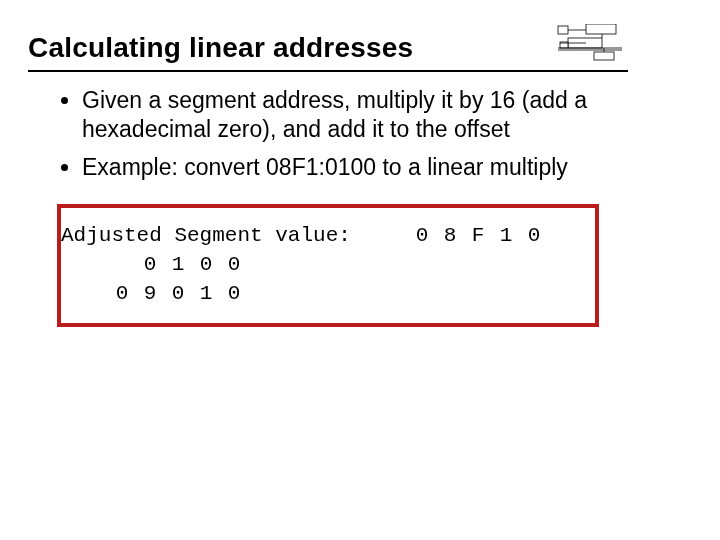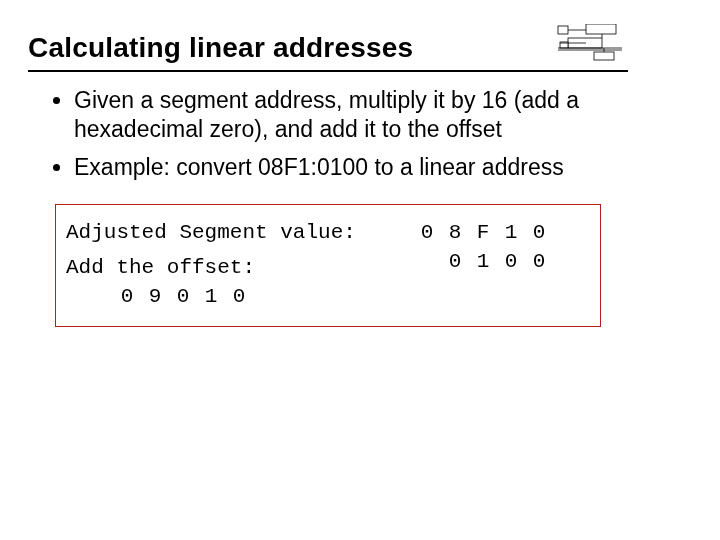"Given a segment address, multiply" ul.top > li { margin-left: none -> 8px }
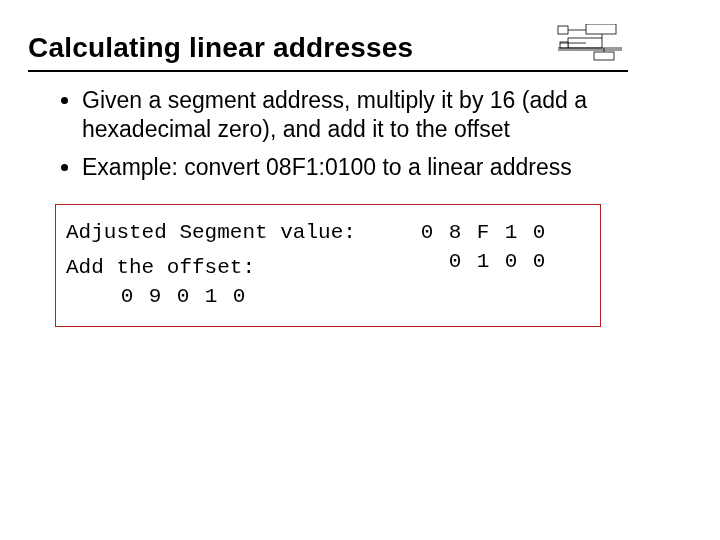"Example: convert 08F1:0100 to a" li { text: address -> multiply }
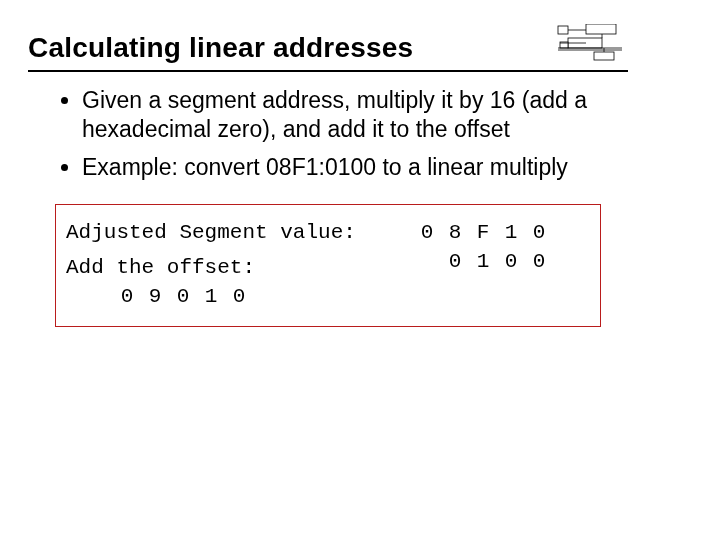"Adjusted Segment value:" .calc-box { border: 1px solid #b91c1c -> 4px solid #b91c1c; padding: 10px 14px 12px 10px -> 10px 14px 12px 0 }
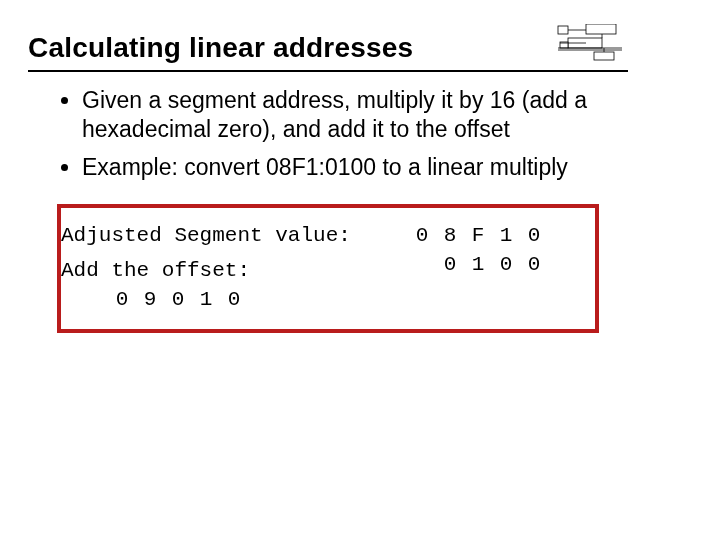"Add the offset:" div.calc-label { html: <div>Add the offset:</div> -> none }
